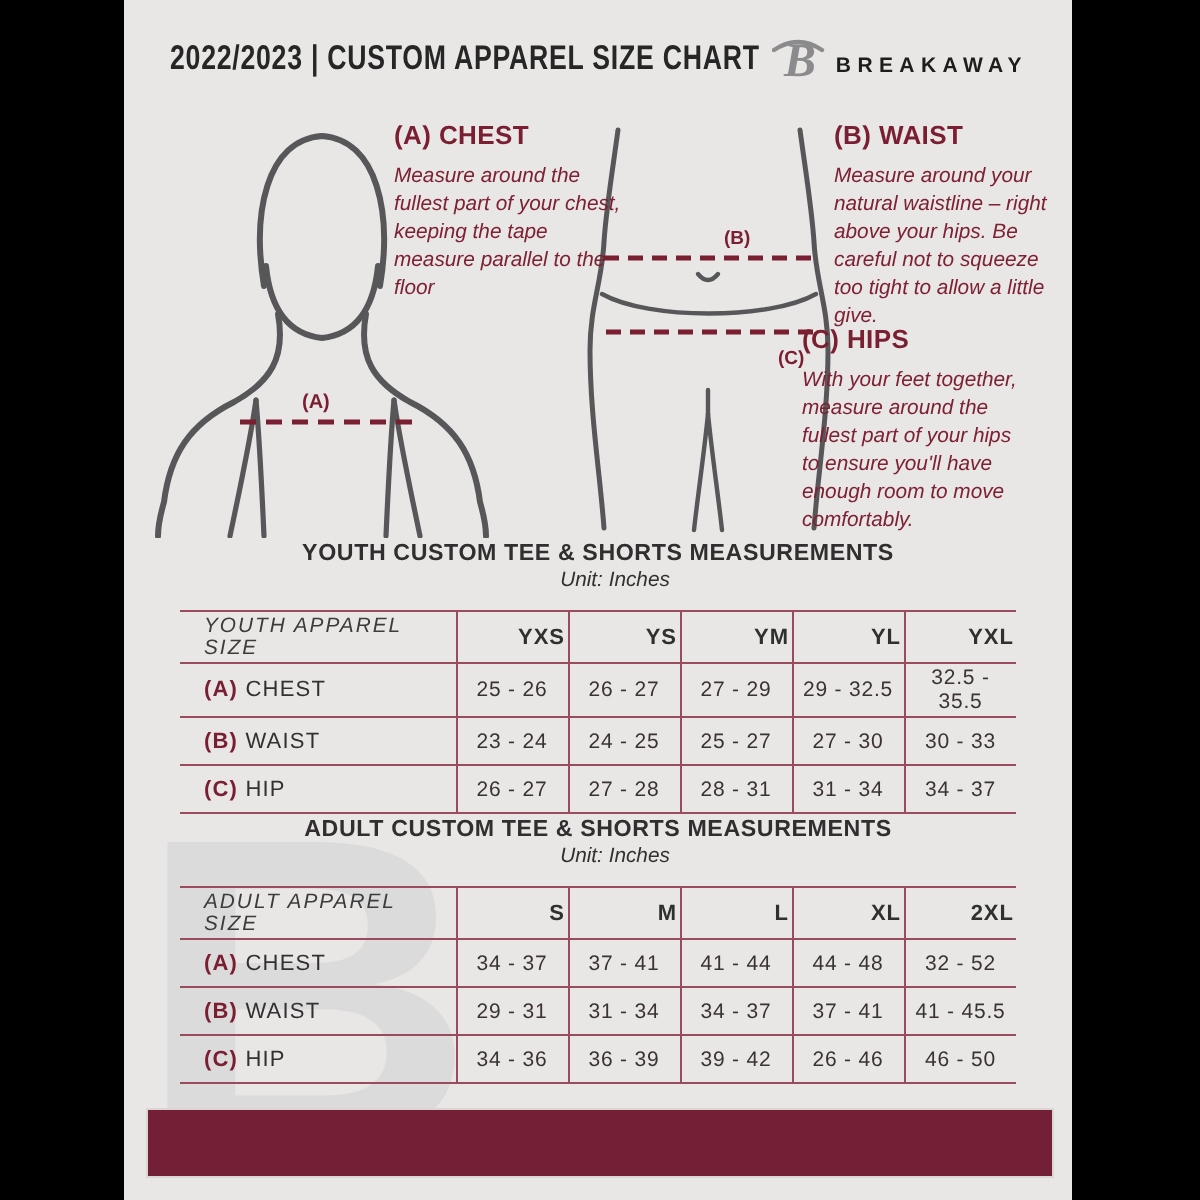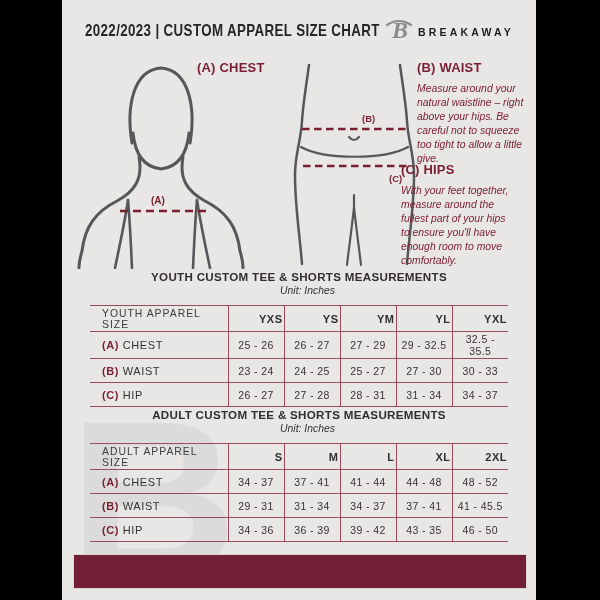"Measure around the fullest part" p { html: none -> <p>Measure around the fullest part of your chest, keeping the tape measure parallel to the floor</p> }
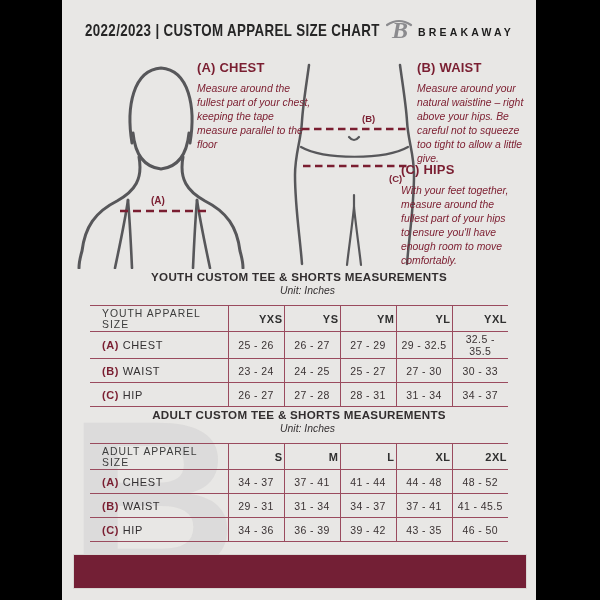"YOUTH APPAREL SIZE" .size-table th.label-col { font-style: none -> italic }
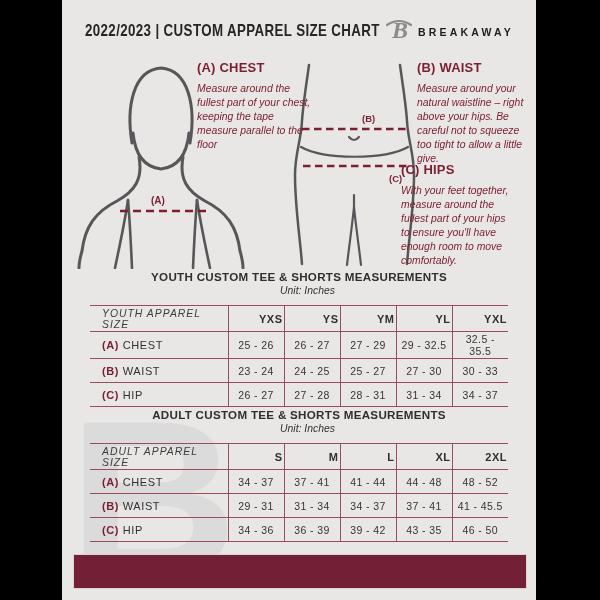"48 - 52" td { text: 48 -> 32 }
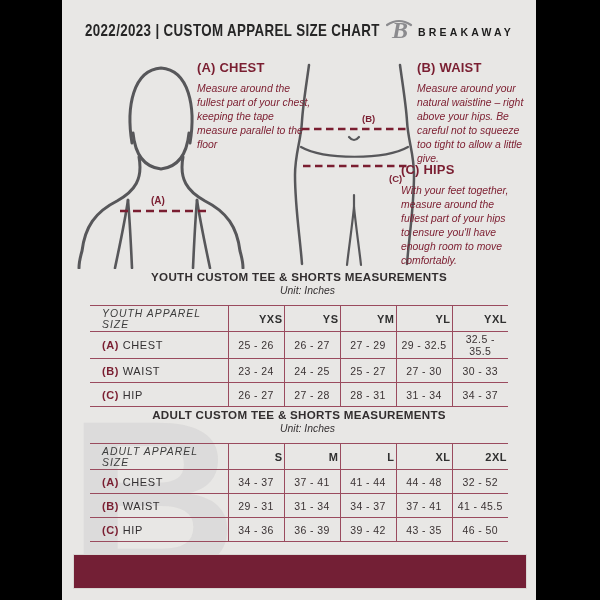"43 - 35" td { text: 43 - 35 -> 26 - 46 }
